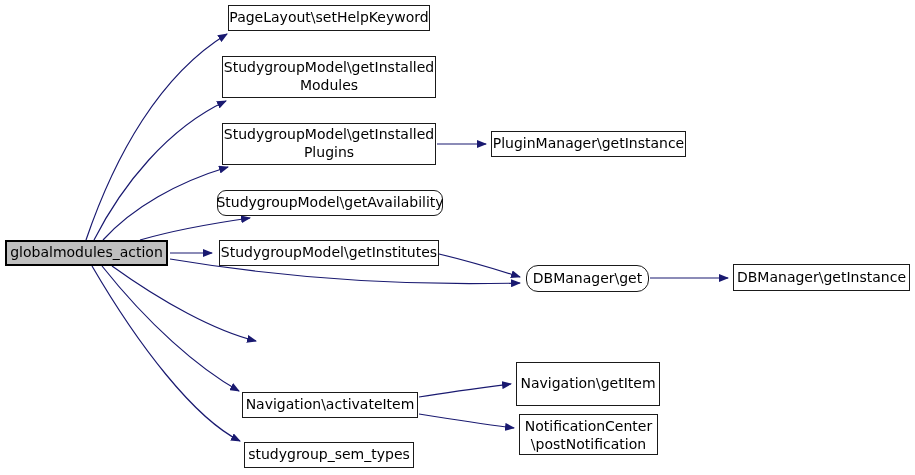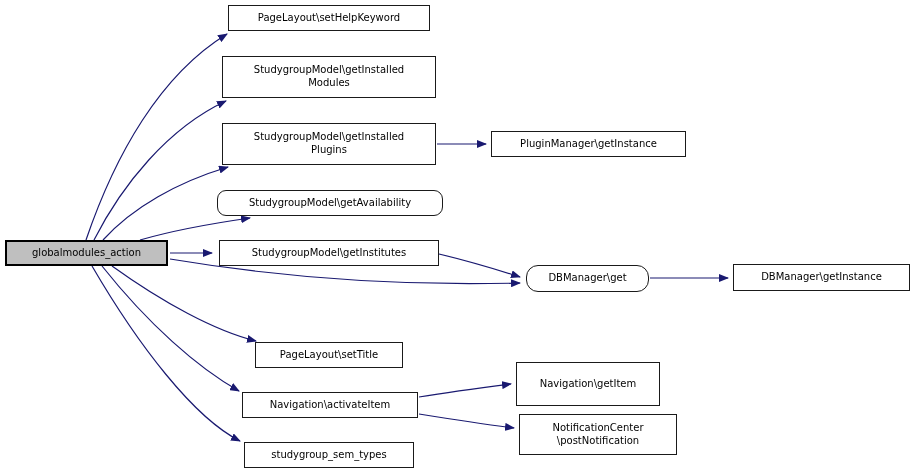"PageLayout\setHelpKeyword" .node { font-size: 10px -> 14px }
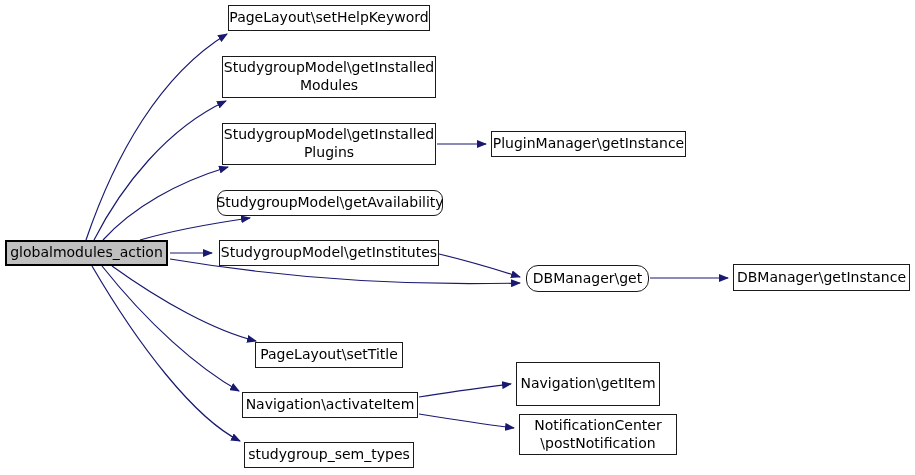"PageLayout\setTitle" div.node { html: <div> <span>PageLayout\setTitle</span> </div> -> none }
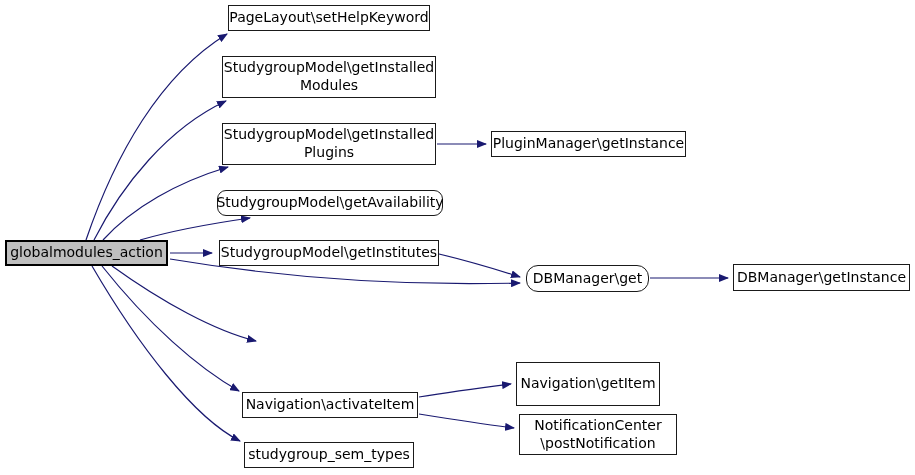"NotificationCenter" div.node { justify-content: none -> flex-end; width: 158px -> 139px }
